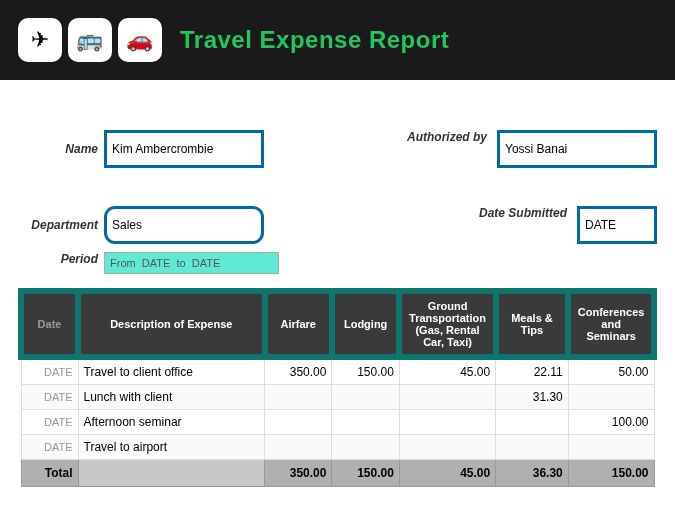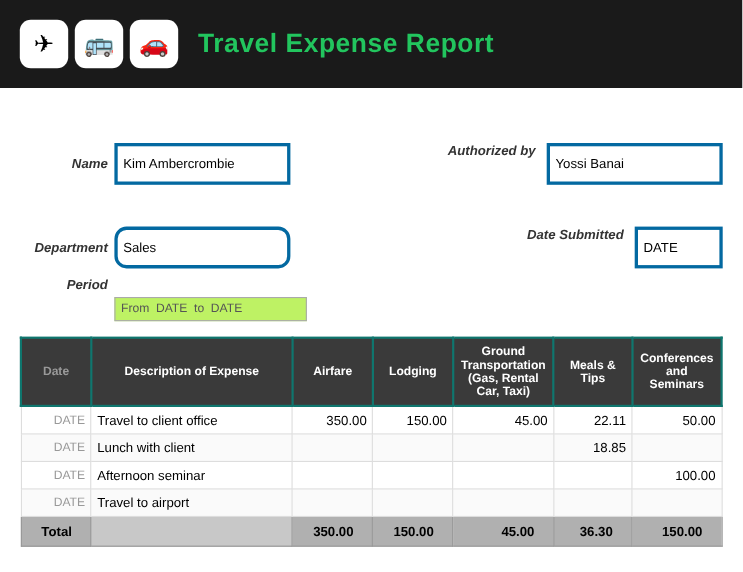"From DATE to DATE" .period-input { background: #bef264 -> #5eead4; margin-top: 18px -> none }
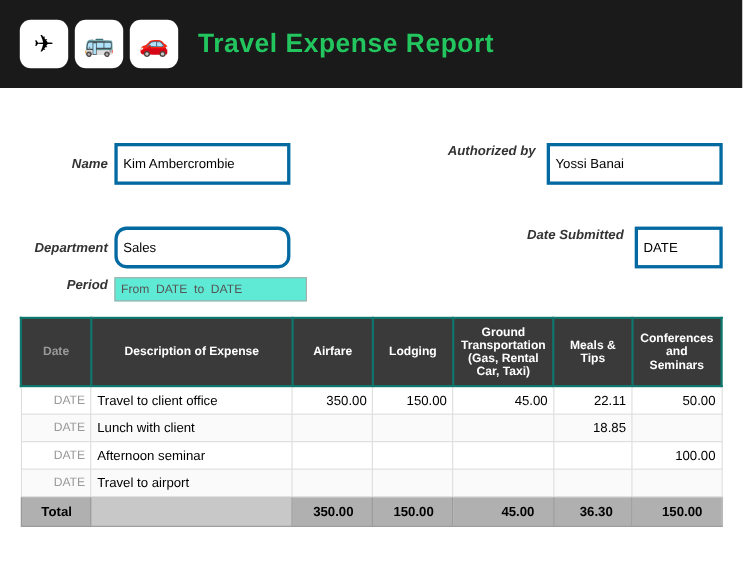"Ground Transportation" thead th { border: 2px solid #0f766e -> 6px solid #0f766e }
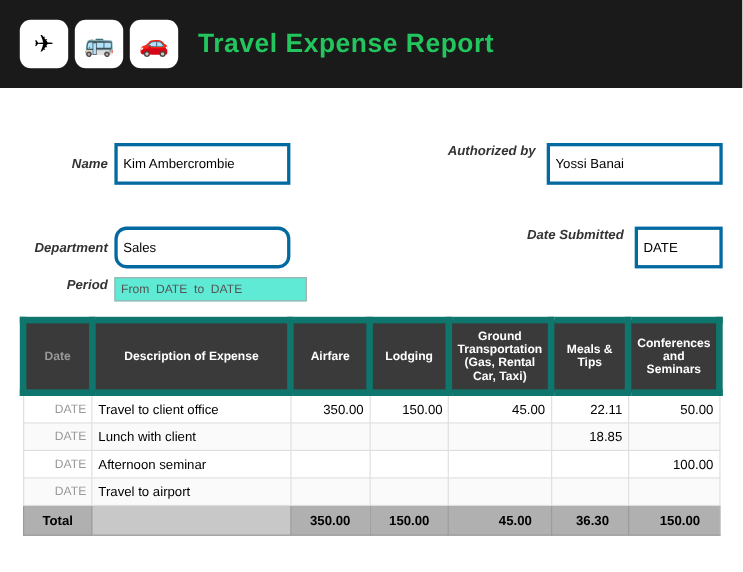"18.85" td.col-meals { text: 18.85 -> 31.30 }
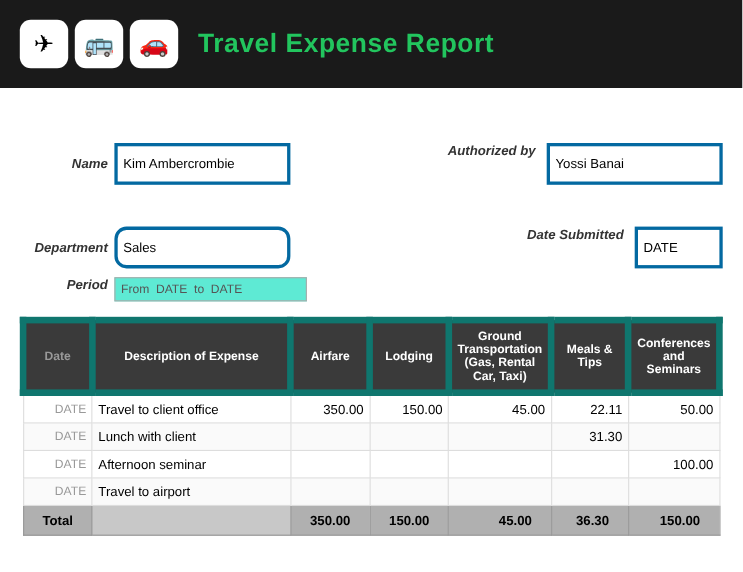"Total" tfoot td { padding: 6px 17px -> 6px 5px }
